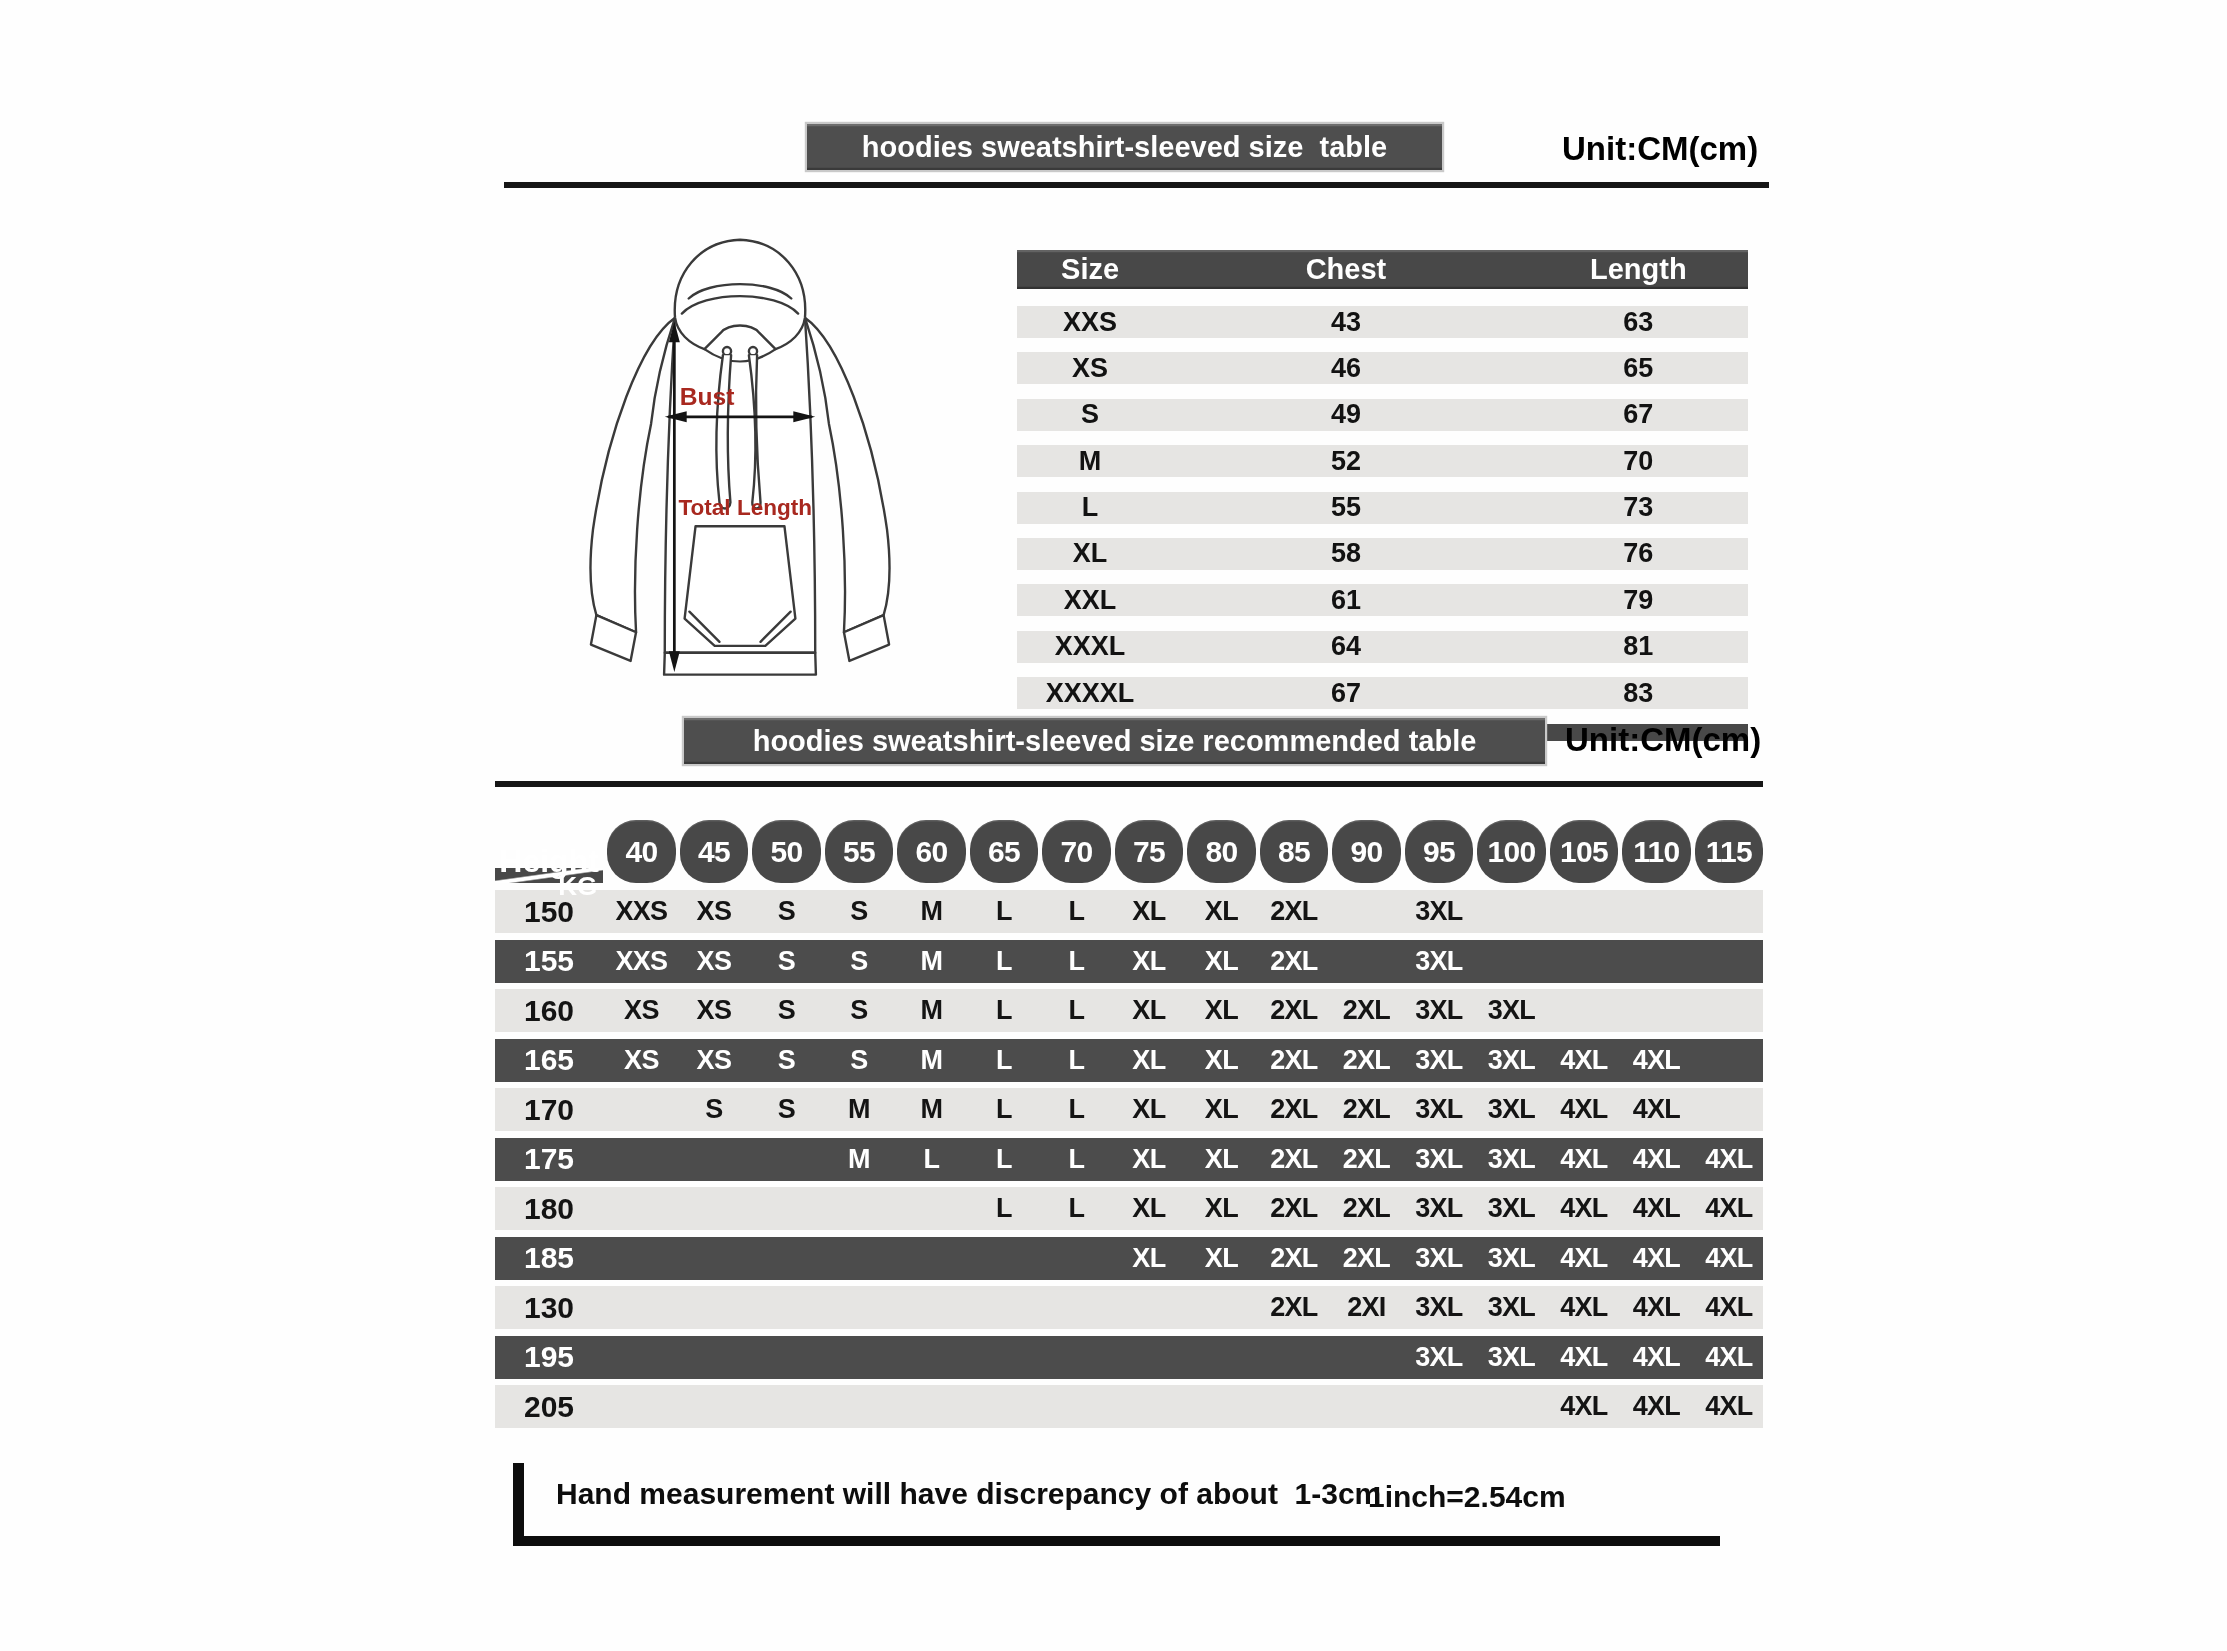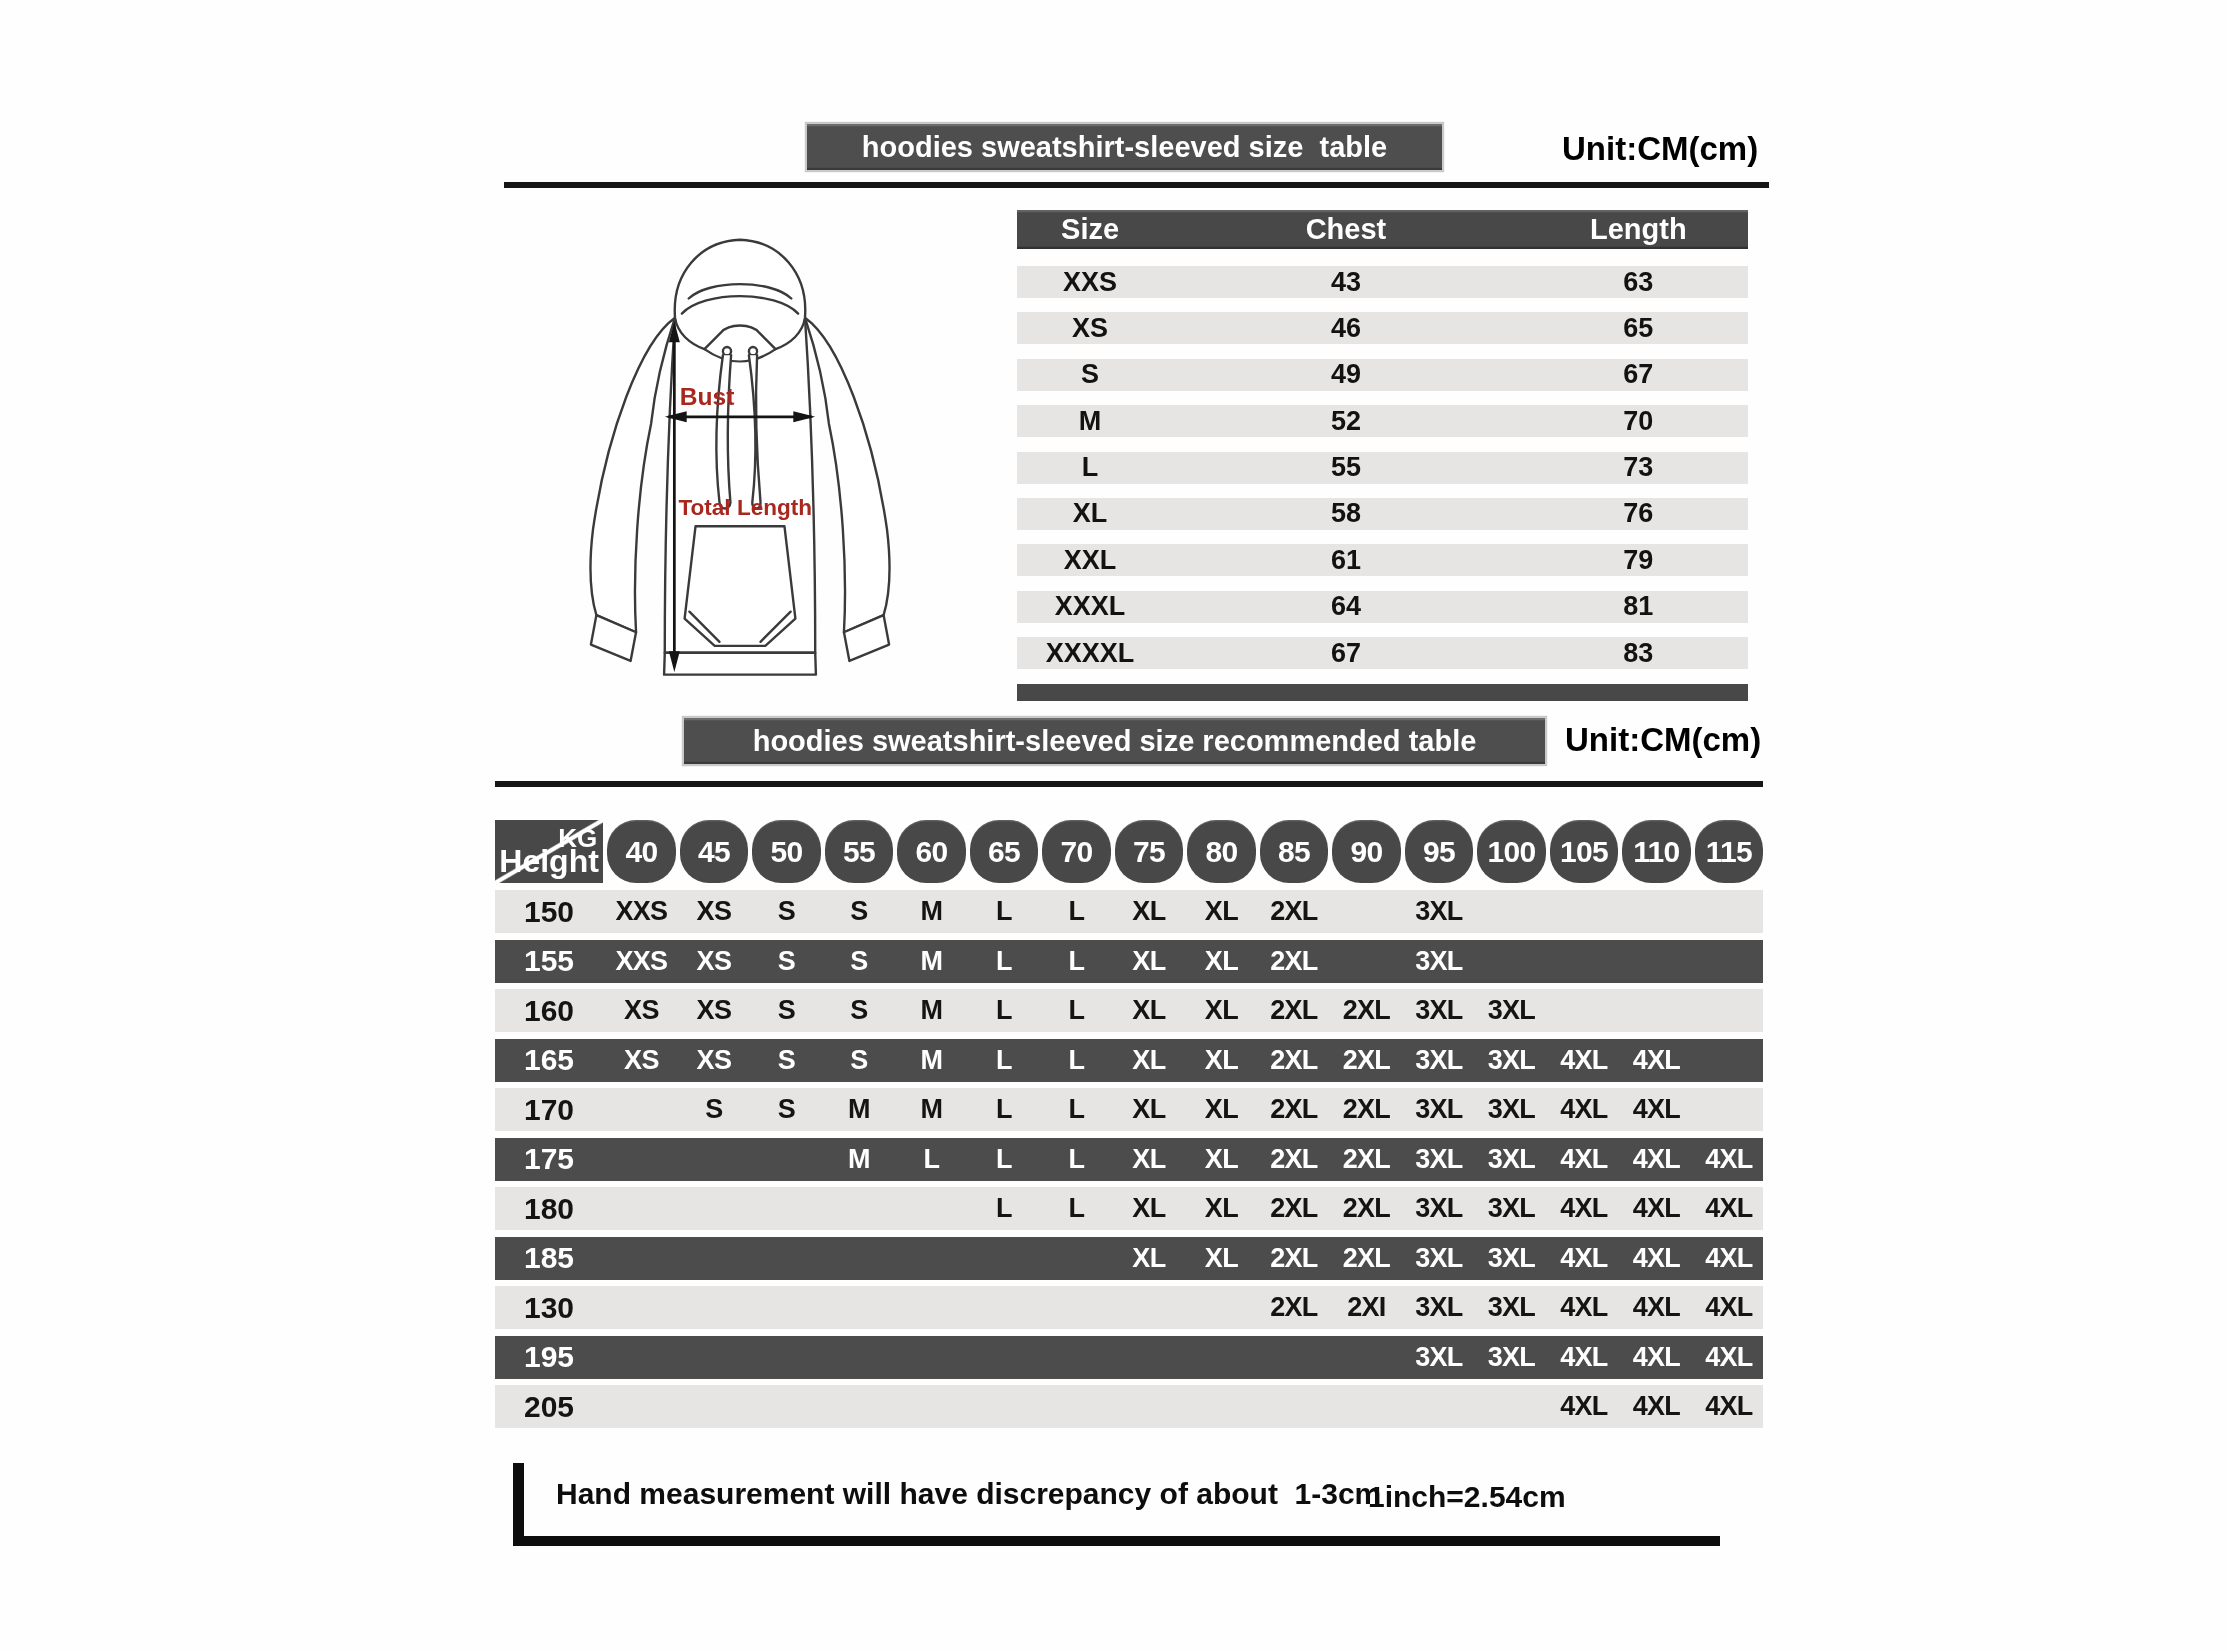"Size" .s-header { margin-top: none -> 40px }
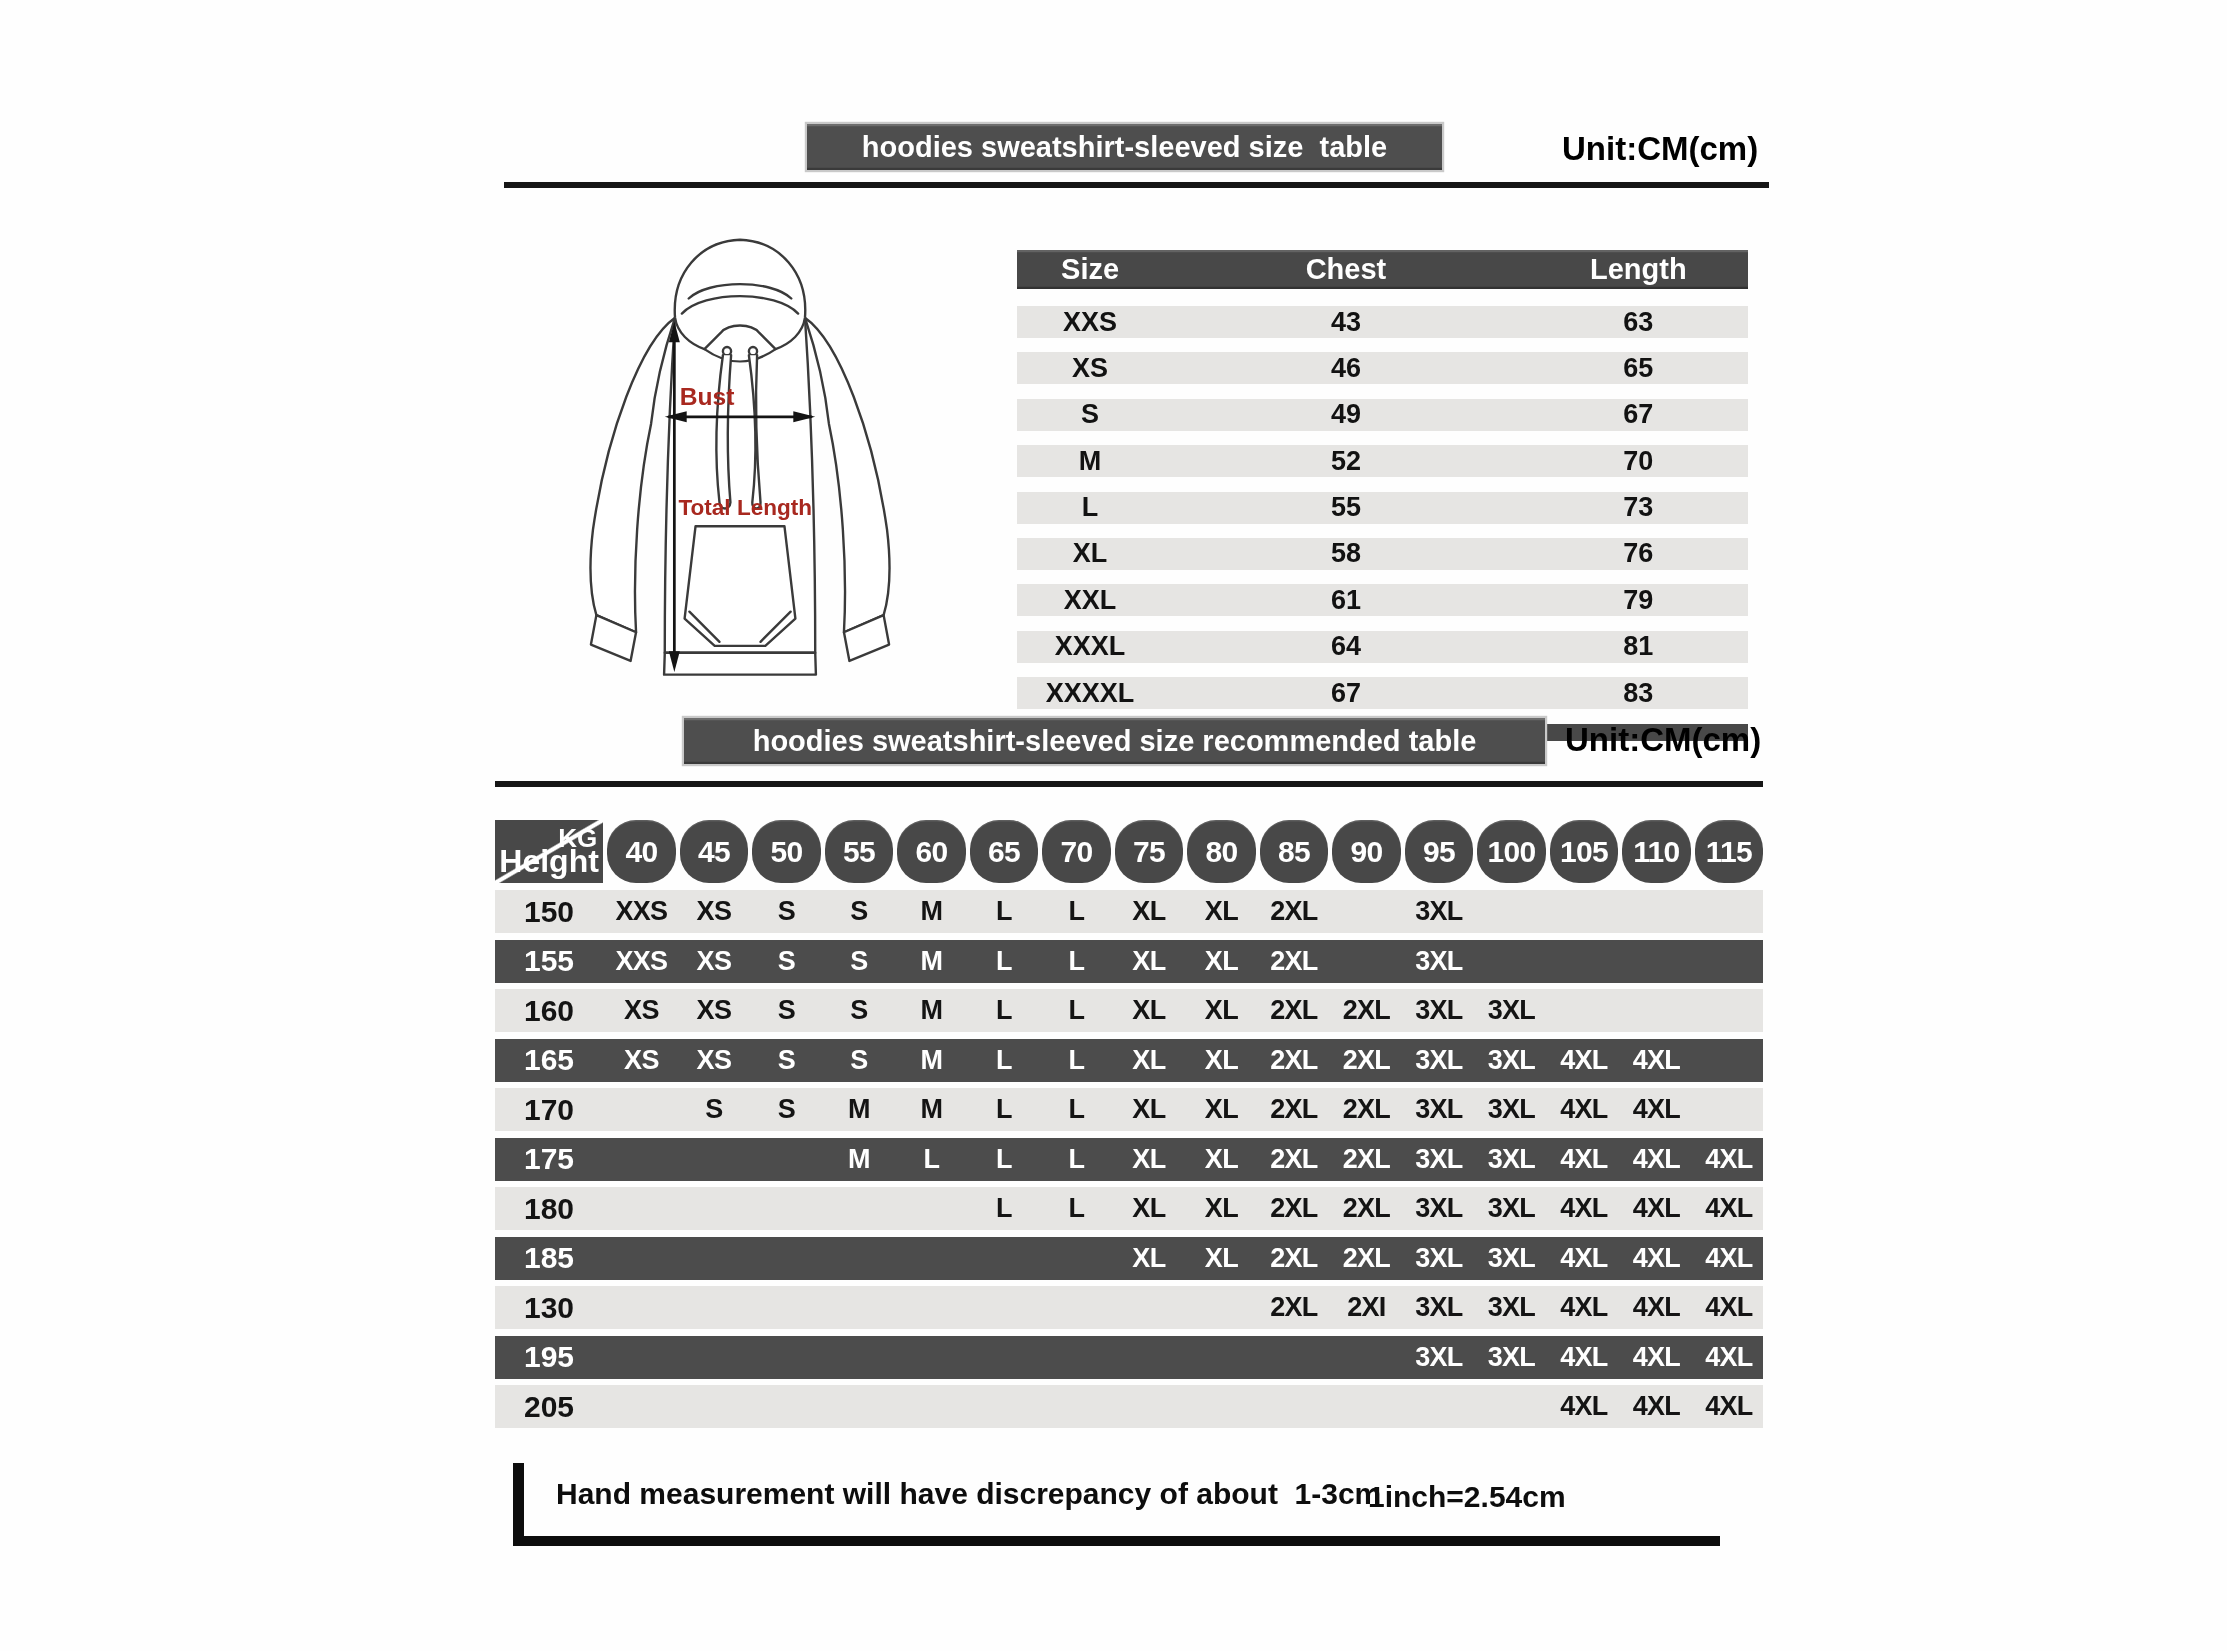"KG" .corner { margin-top: none -> 48px }
